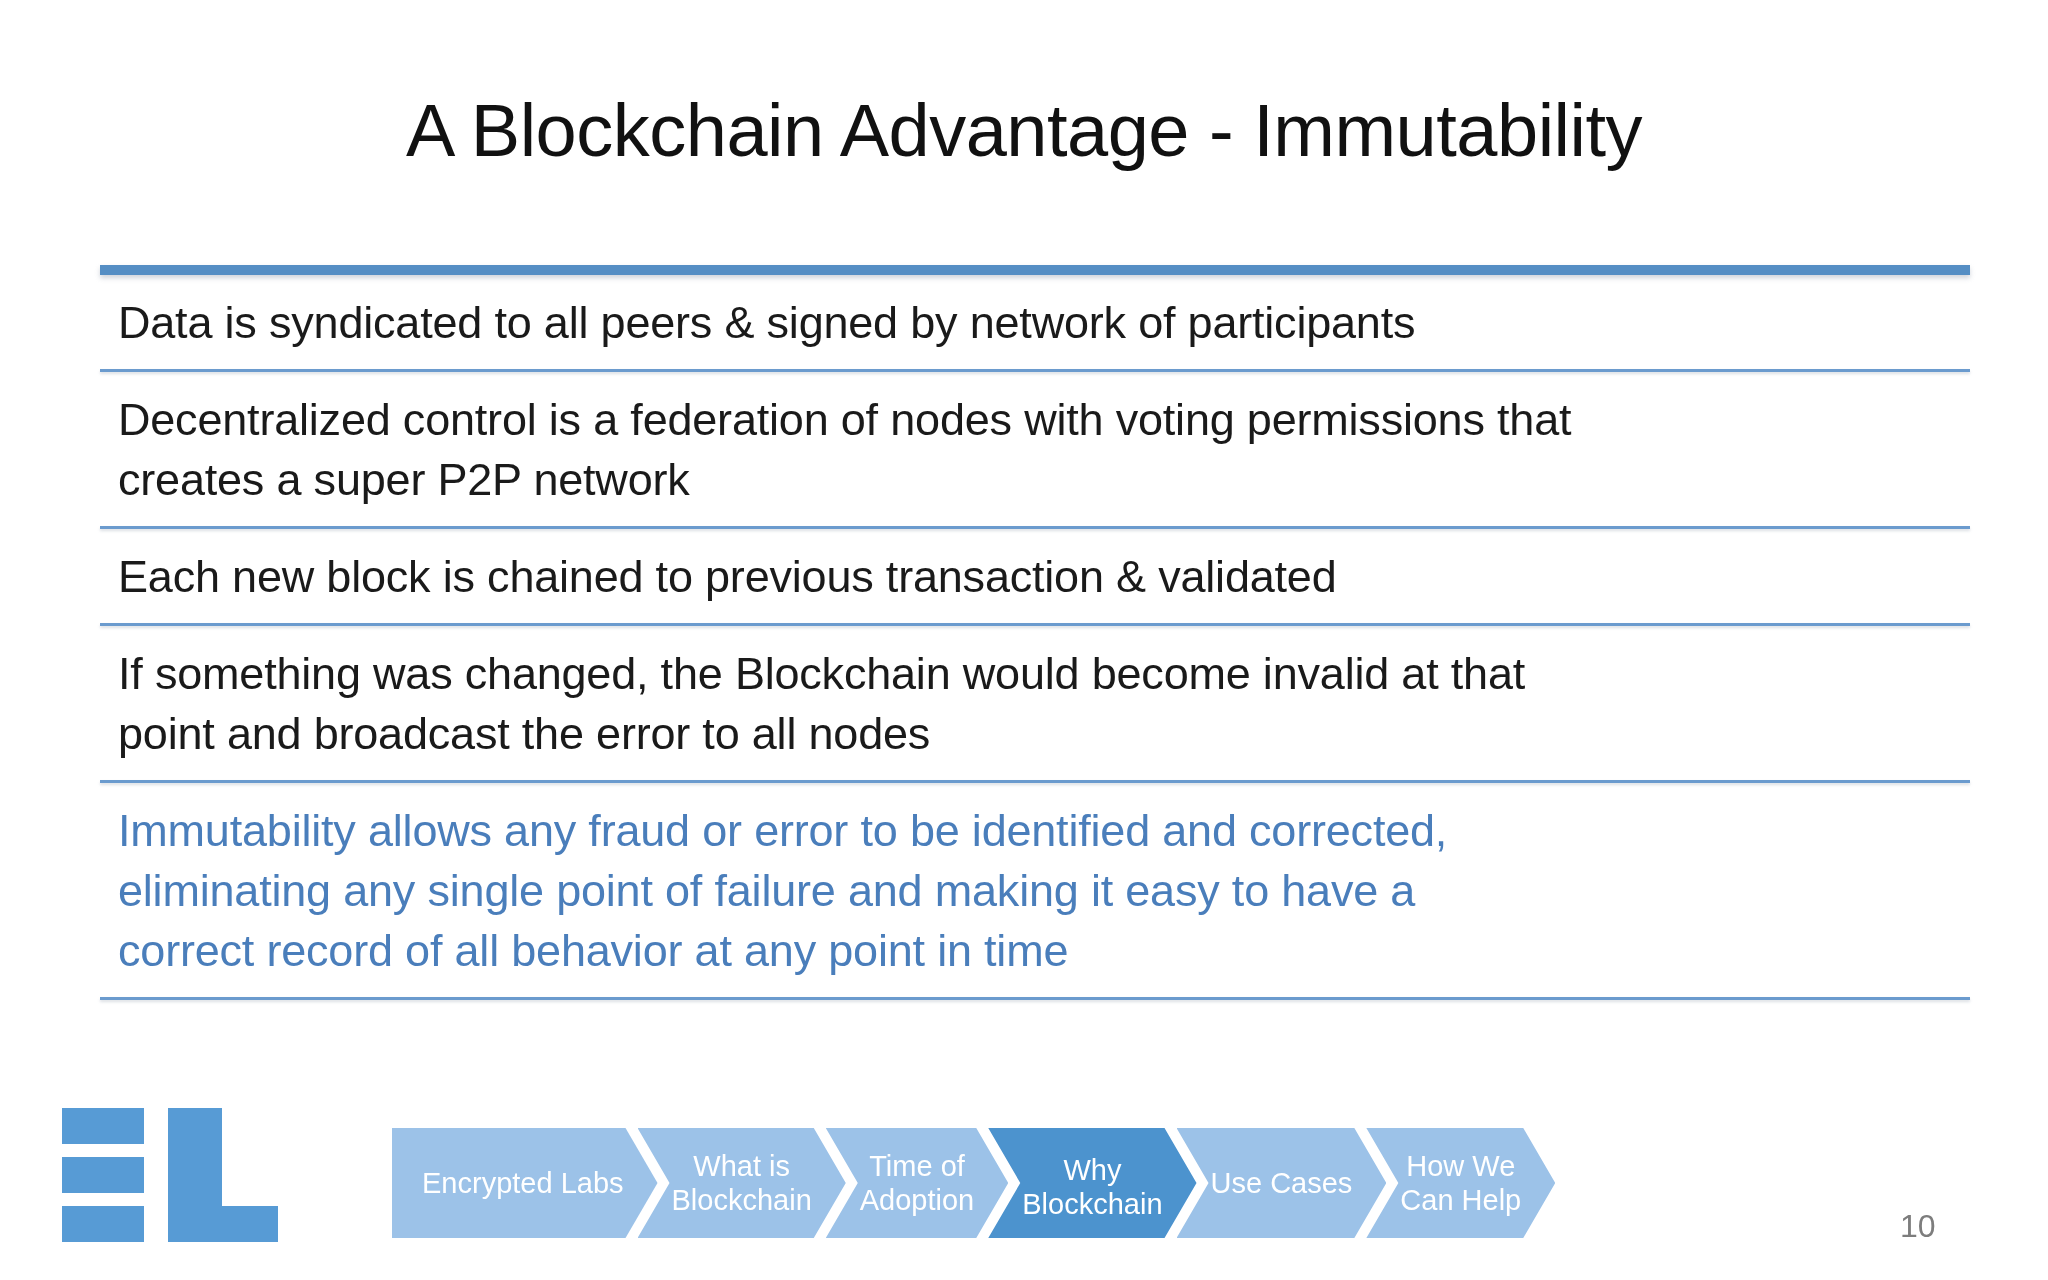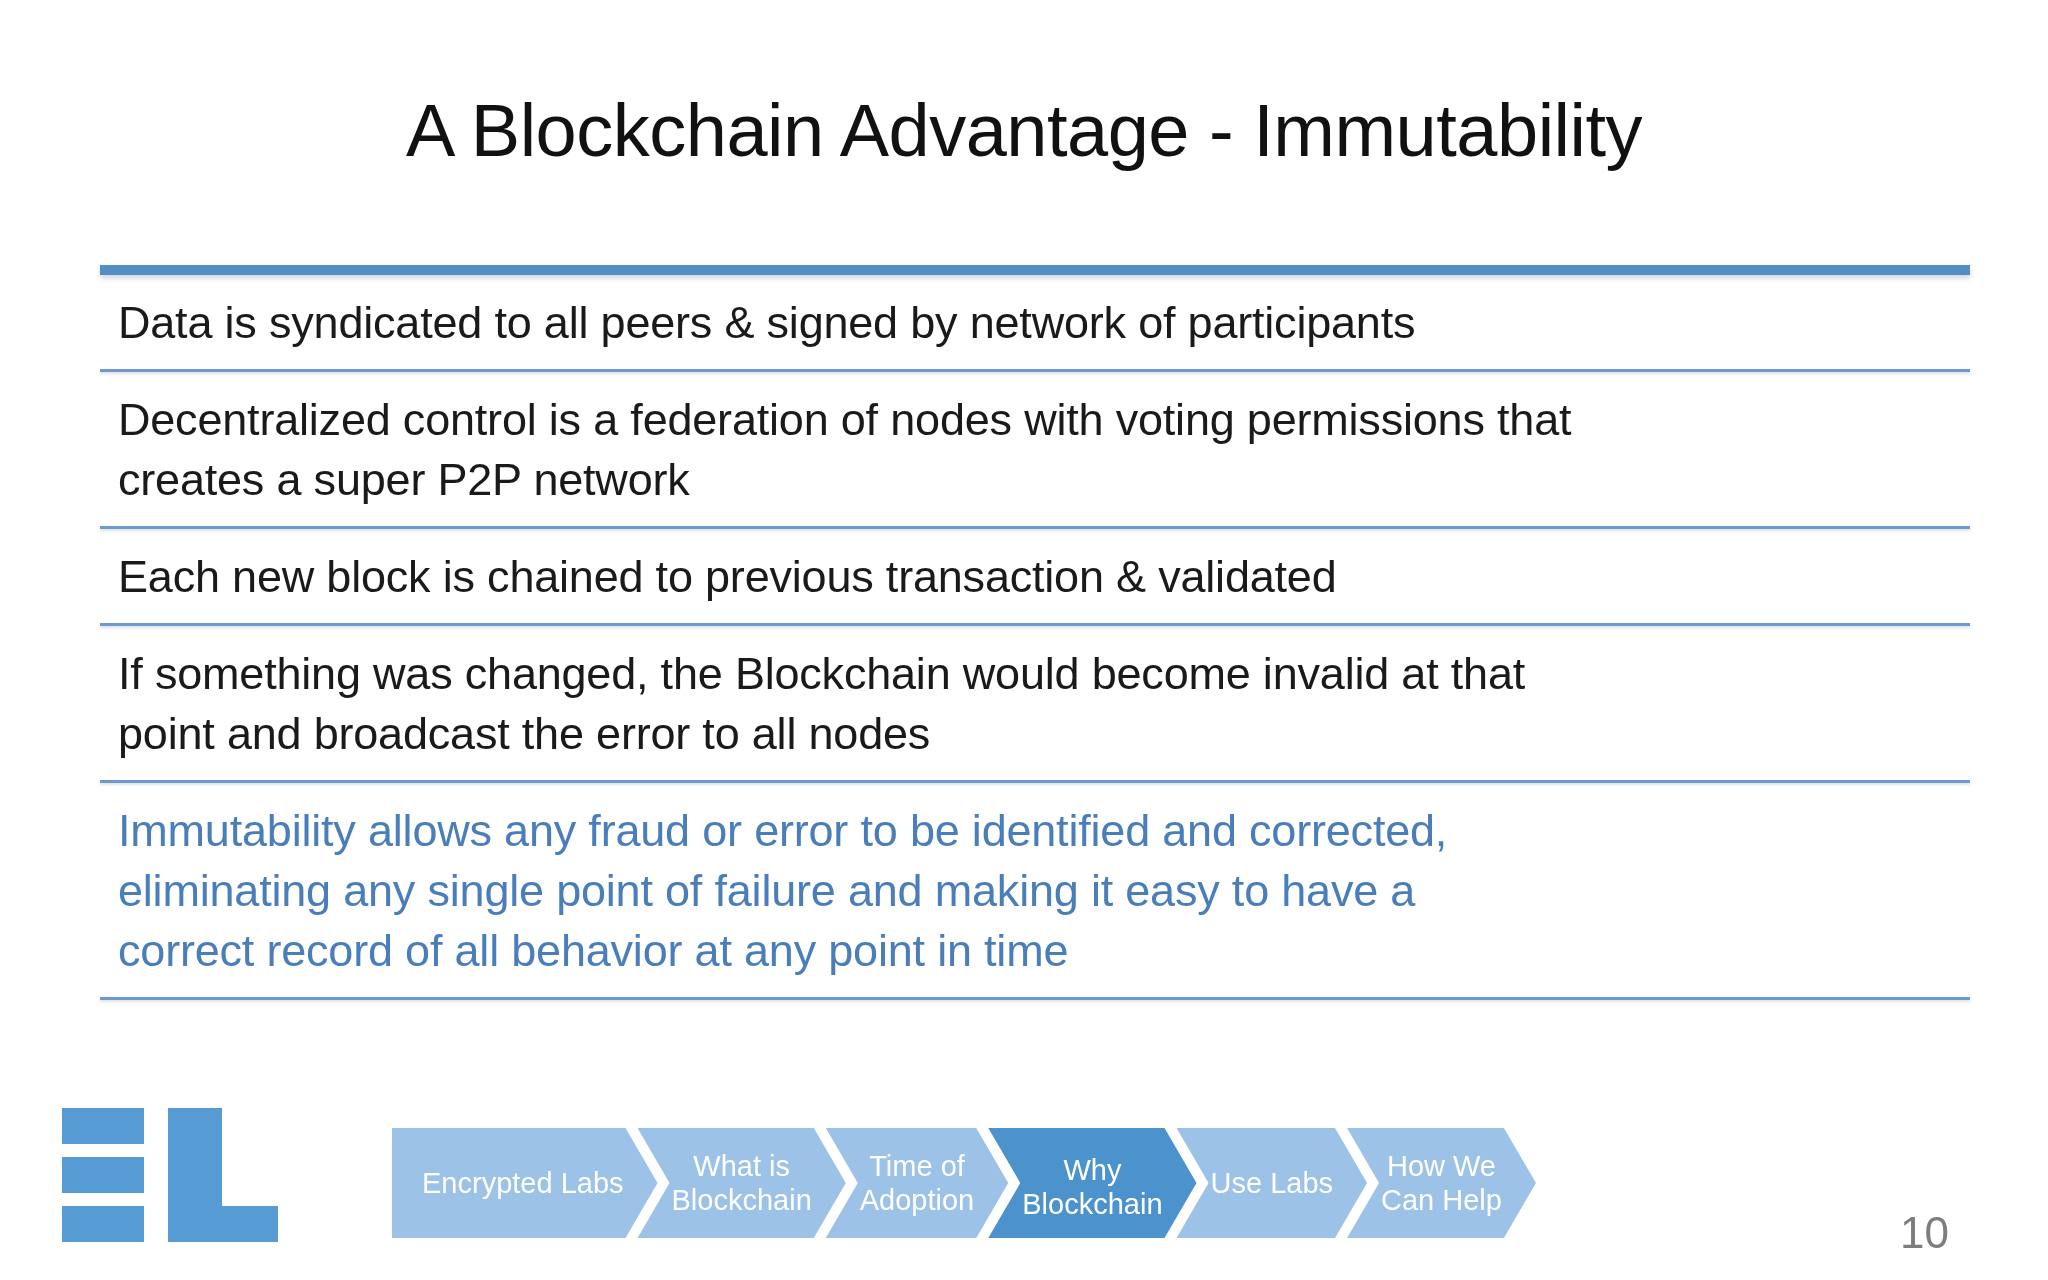"Use Labs" span.lbl { text: Labs -> Cases }
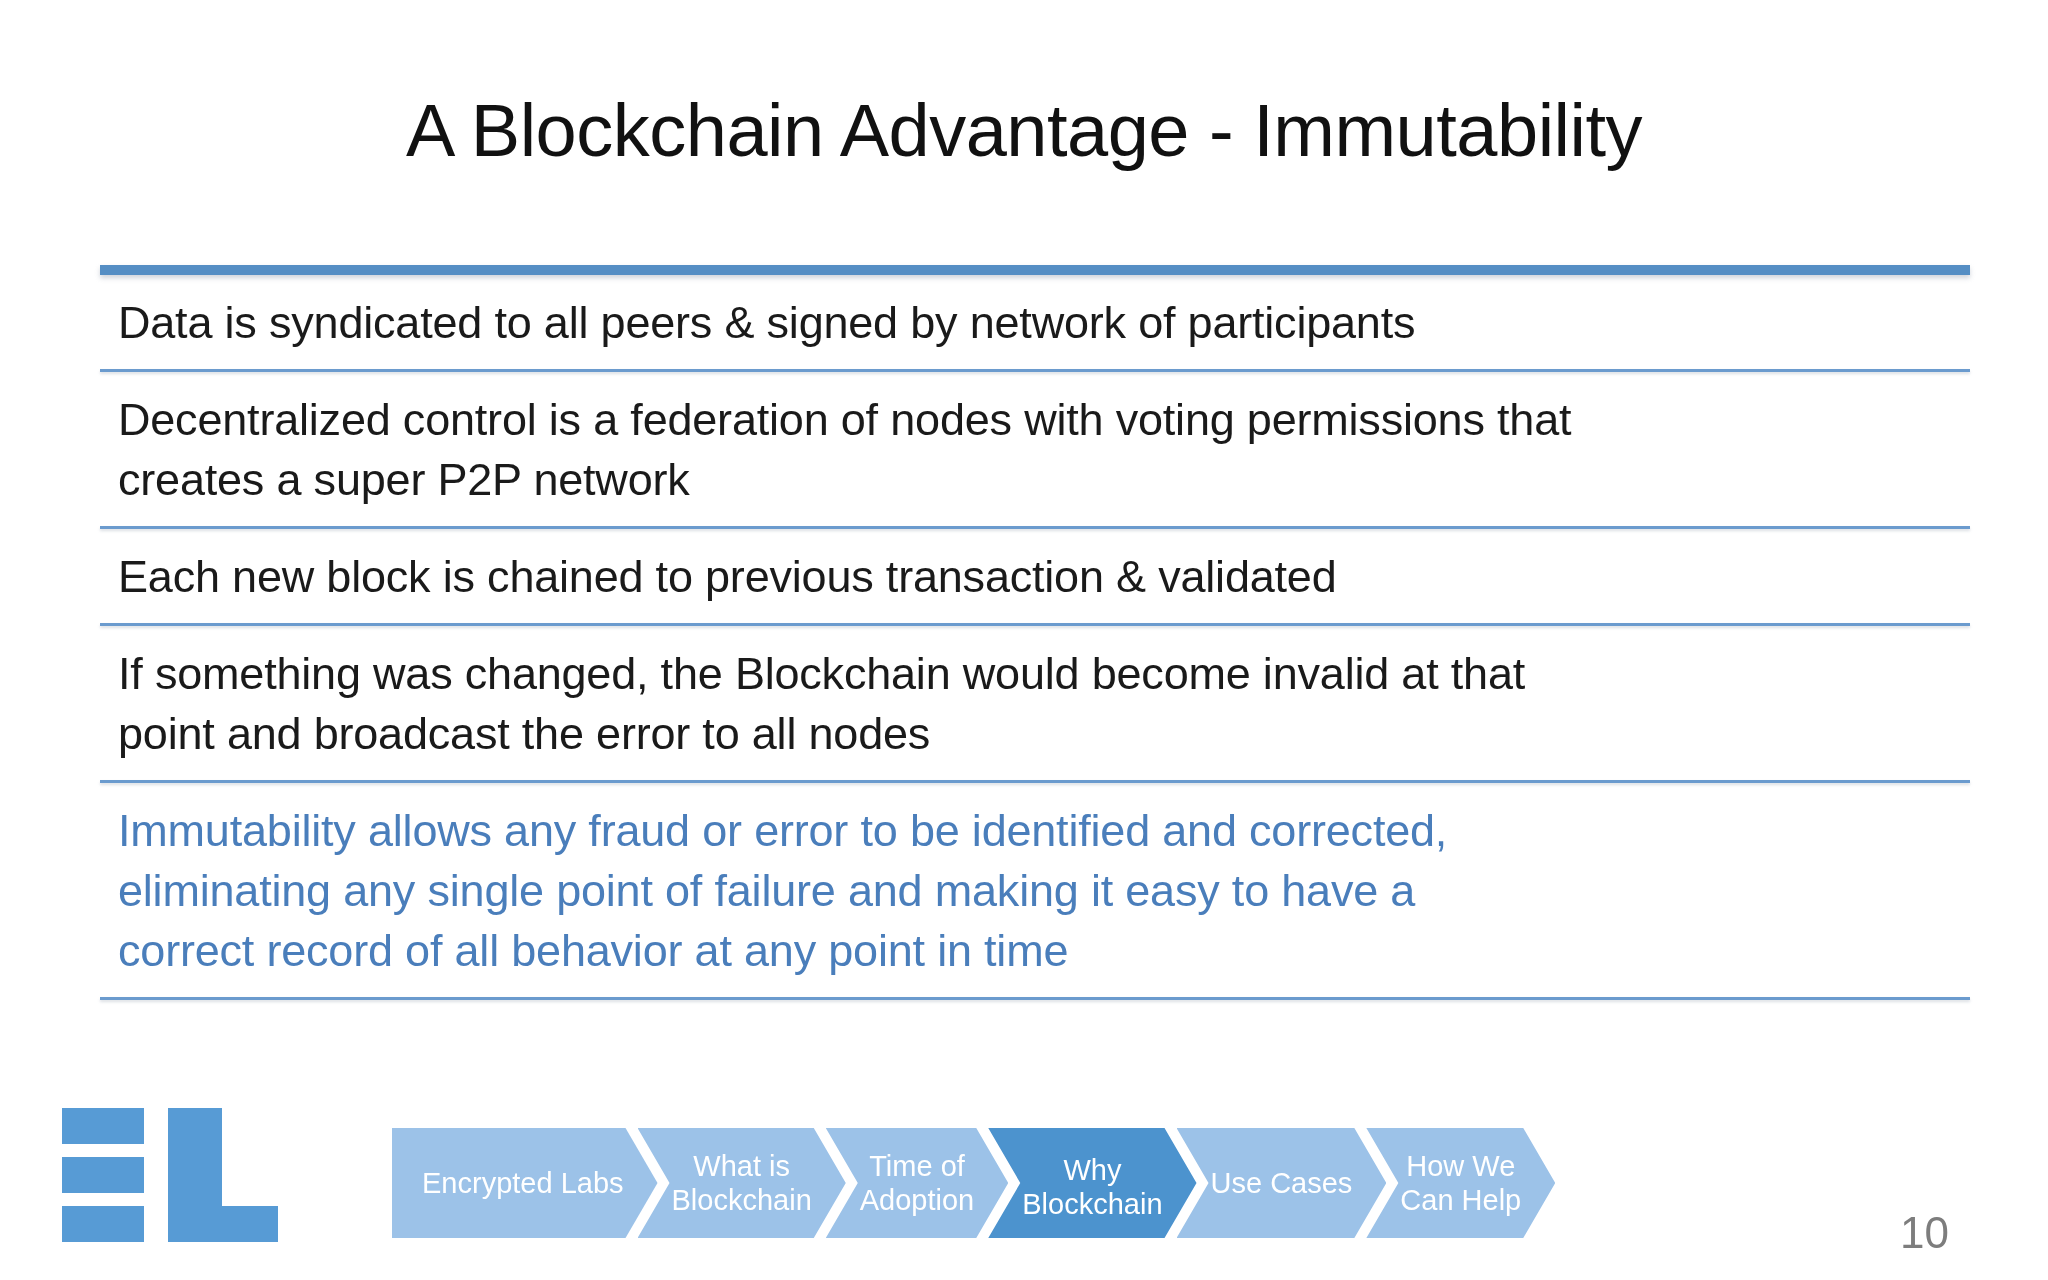"10" #pagenum { font-size: 44px -> 32px }
